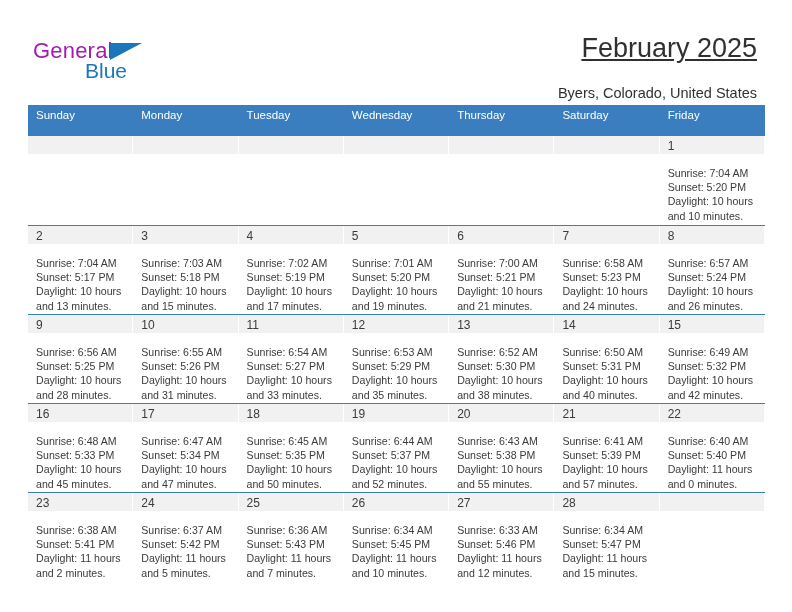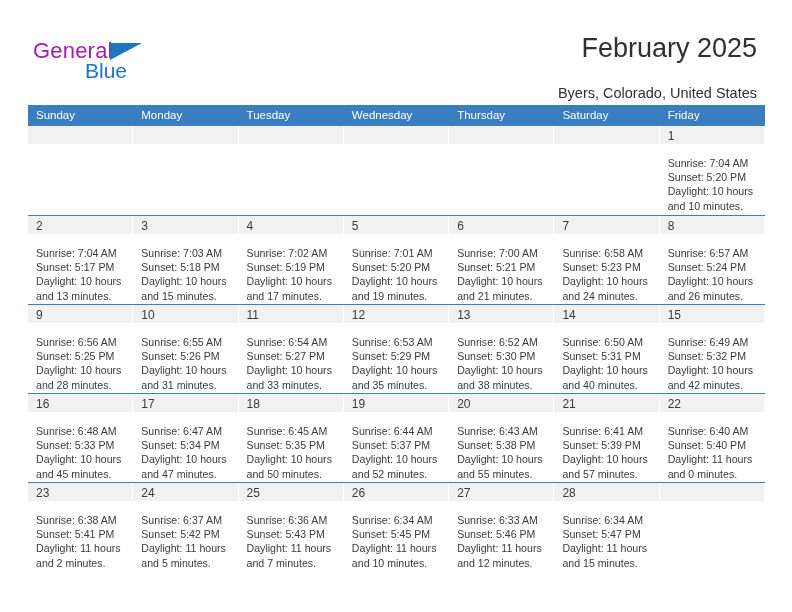"February 2025" .cal-title { text-decoration: none -> underline }
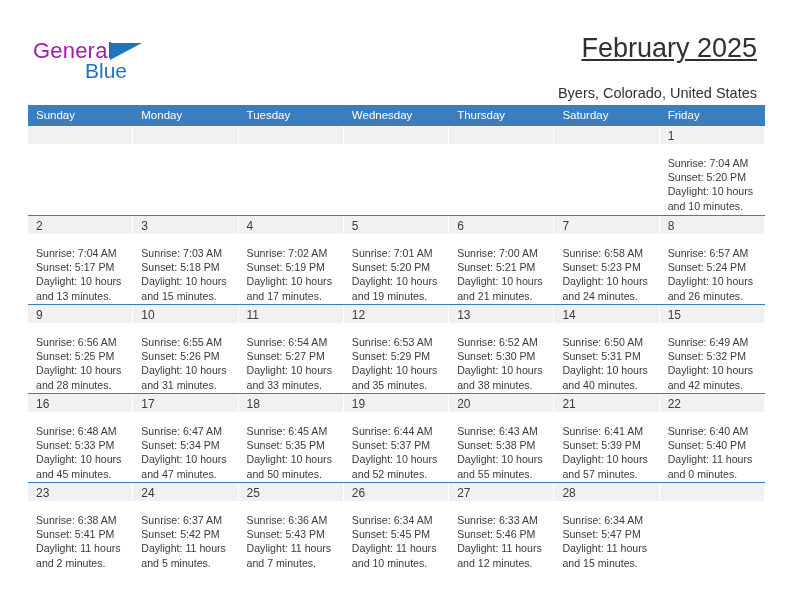"Sunday" .weekday-row { height: 21px -> 31px }
